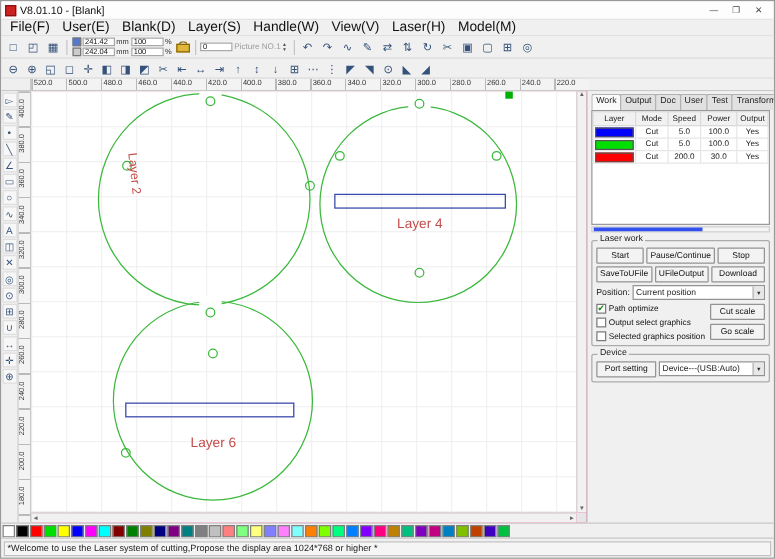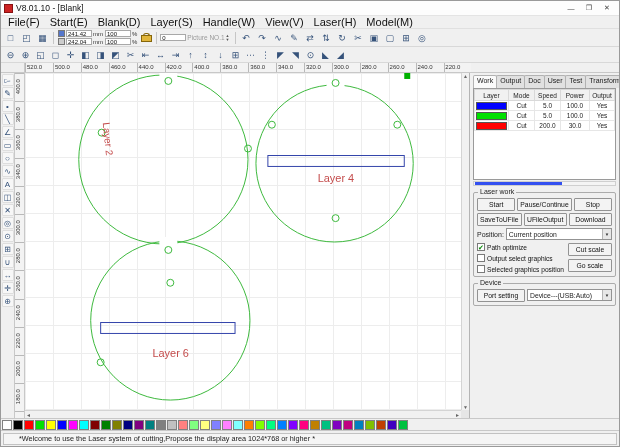"Start(E)" span.menu-item { text: Start -> User }
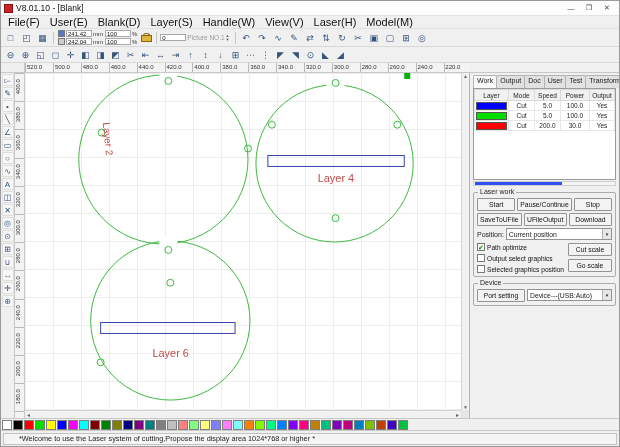"*Welcome to use the Laser" .spanel { padding: 0 15px -> 0 2px }
